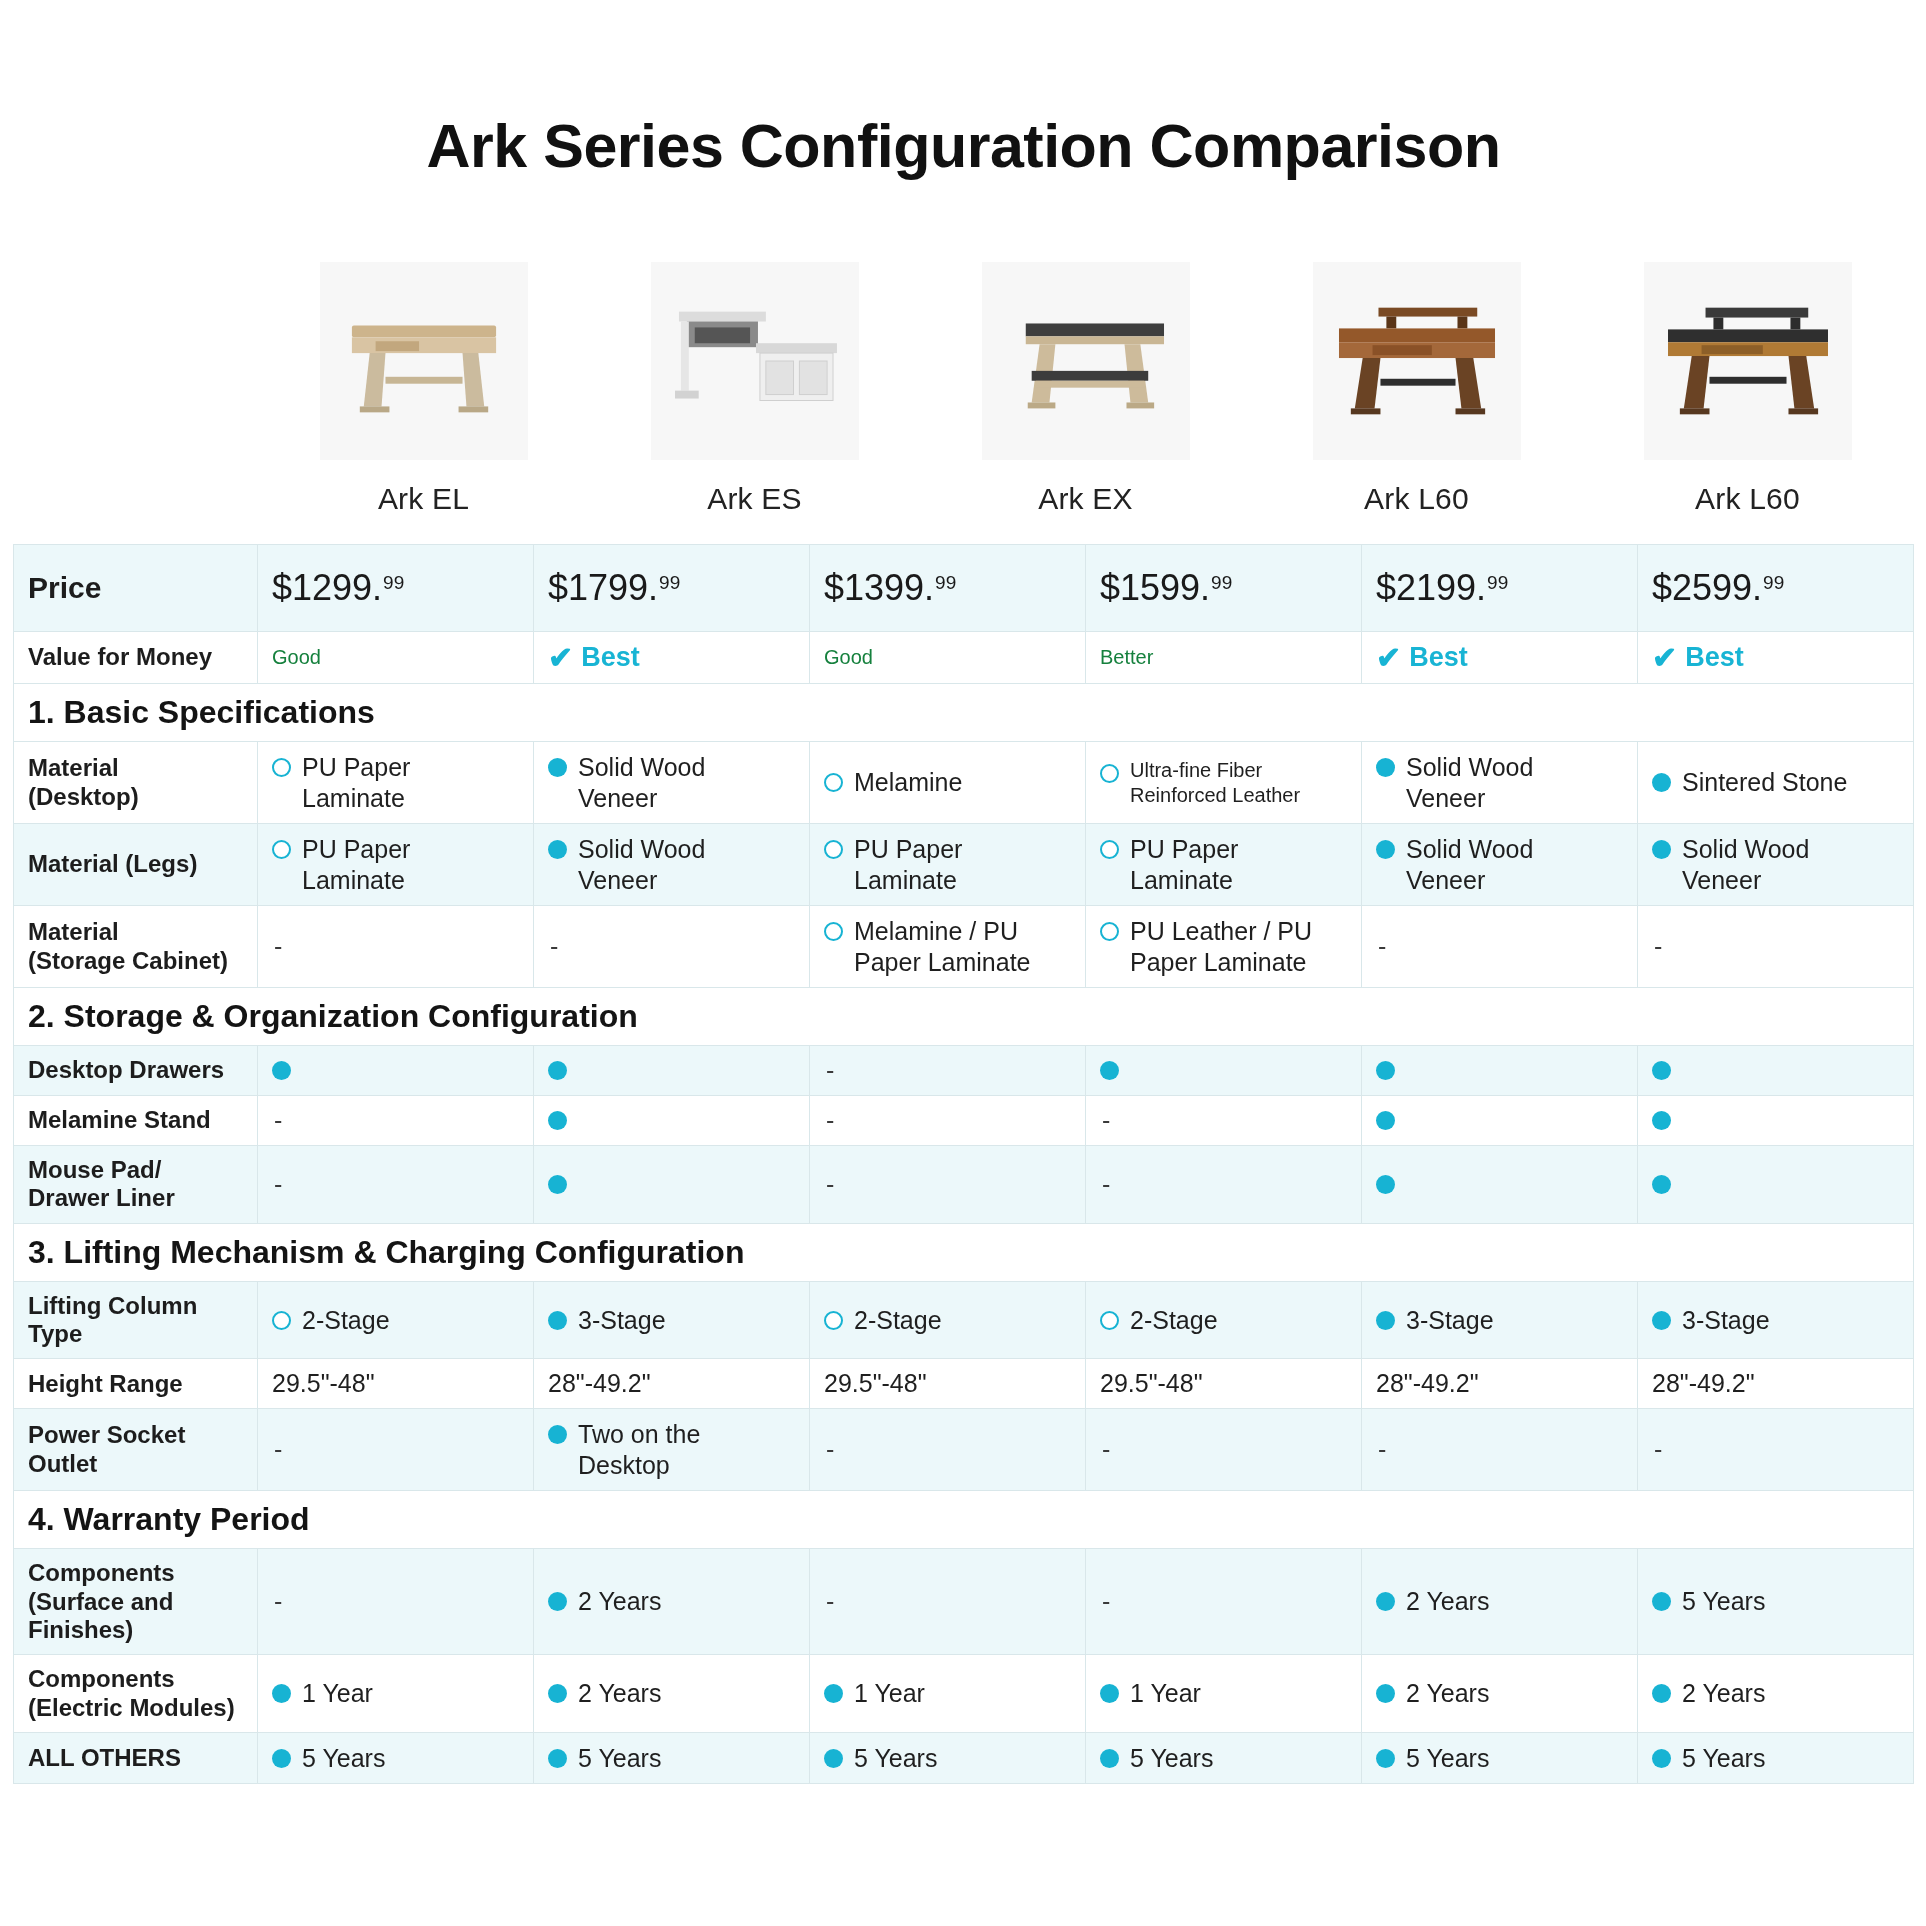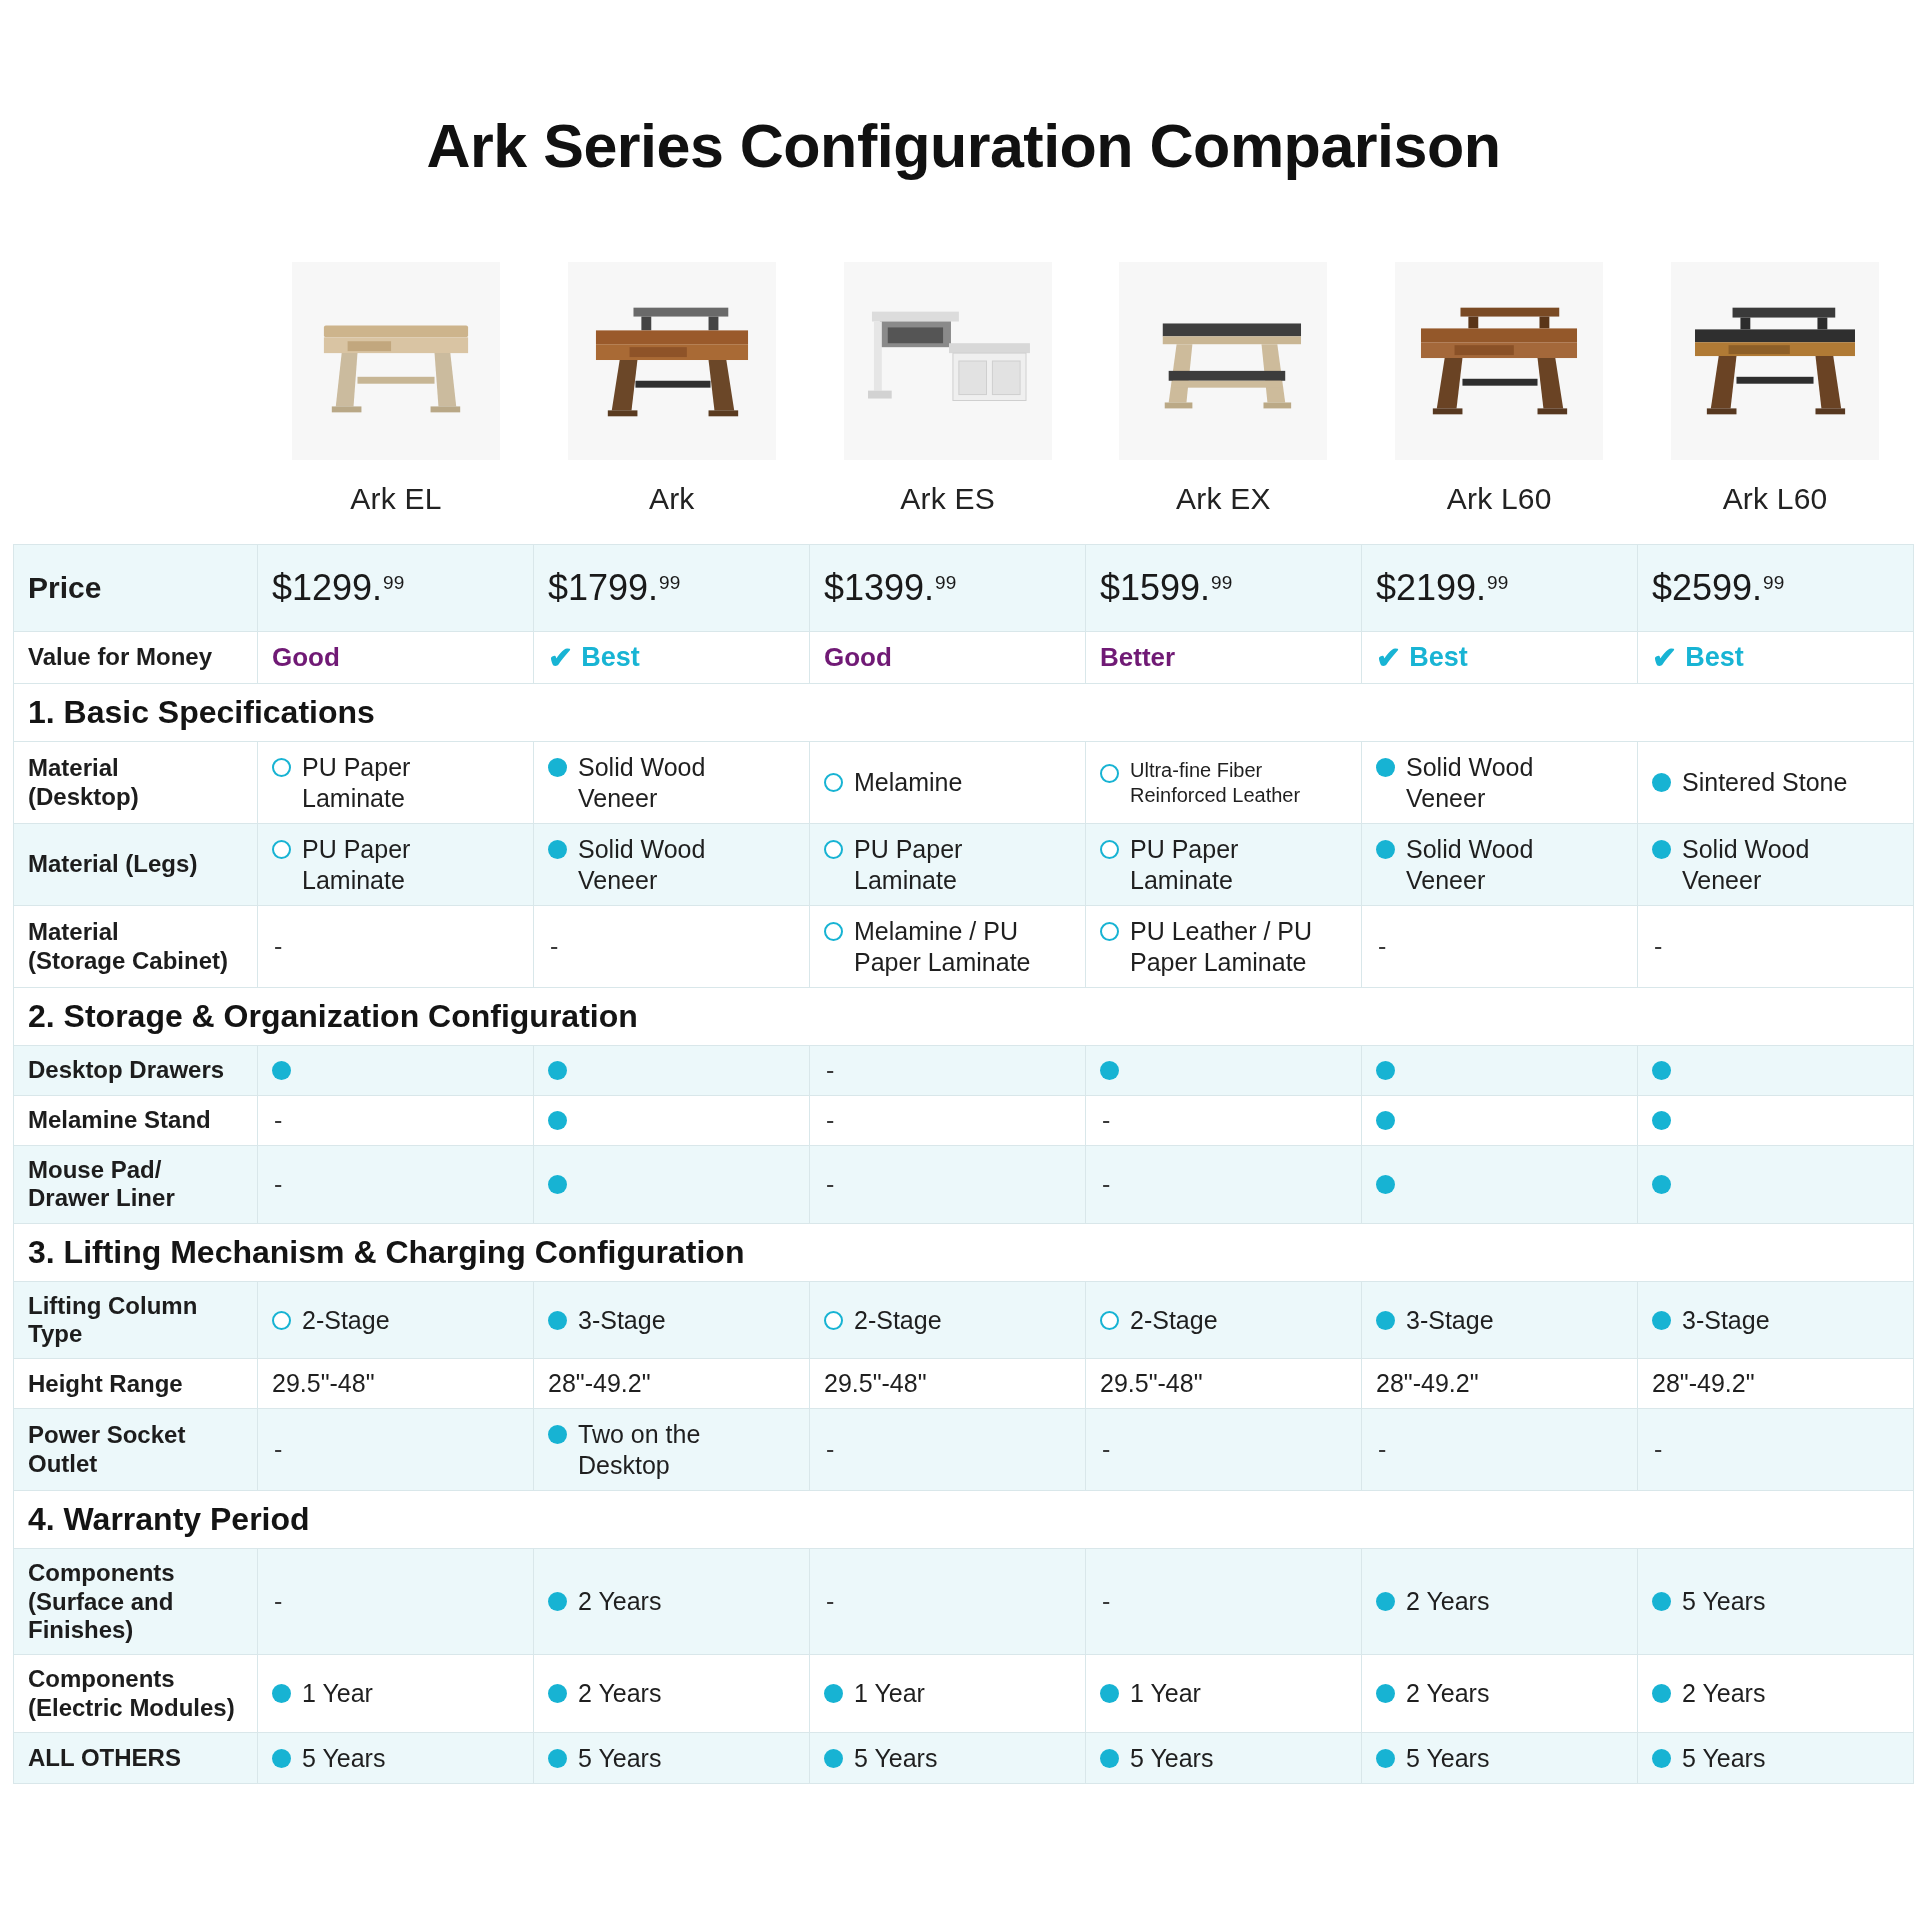"Ark" div.prod-cell { html: <div> <div> <svg> <rect></rect> <rect></rect> <rect></rect> <rect></rect> <rect></rect> <rect></rect> <path></path> <path></path> <rect></rect> <rect></rect> <rect></rect> </svg> </div> <div>Ark</div> </div> -> none }
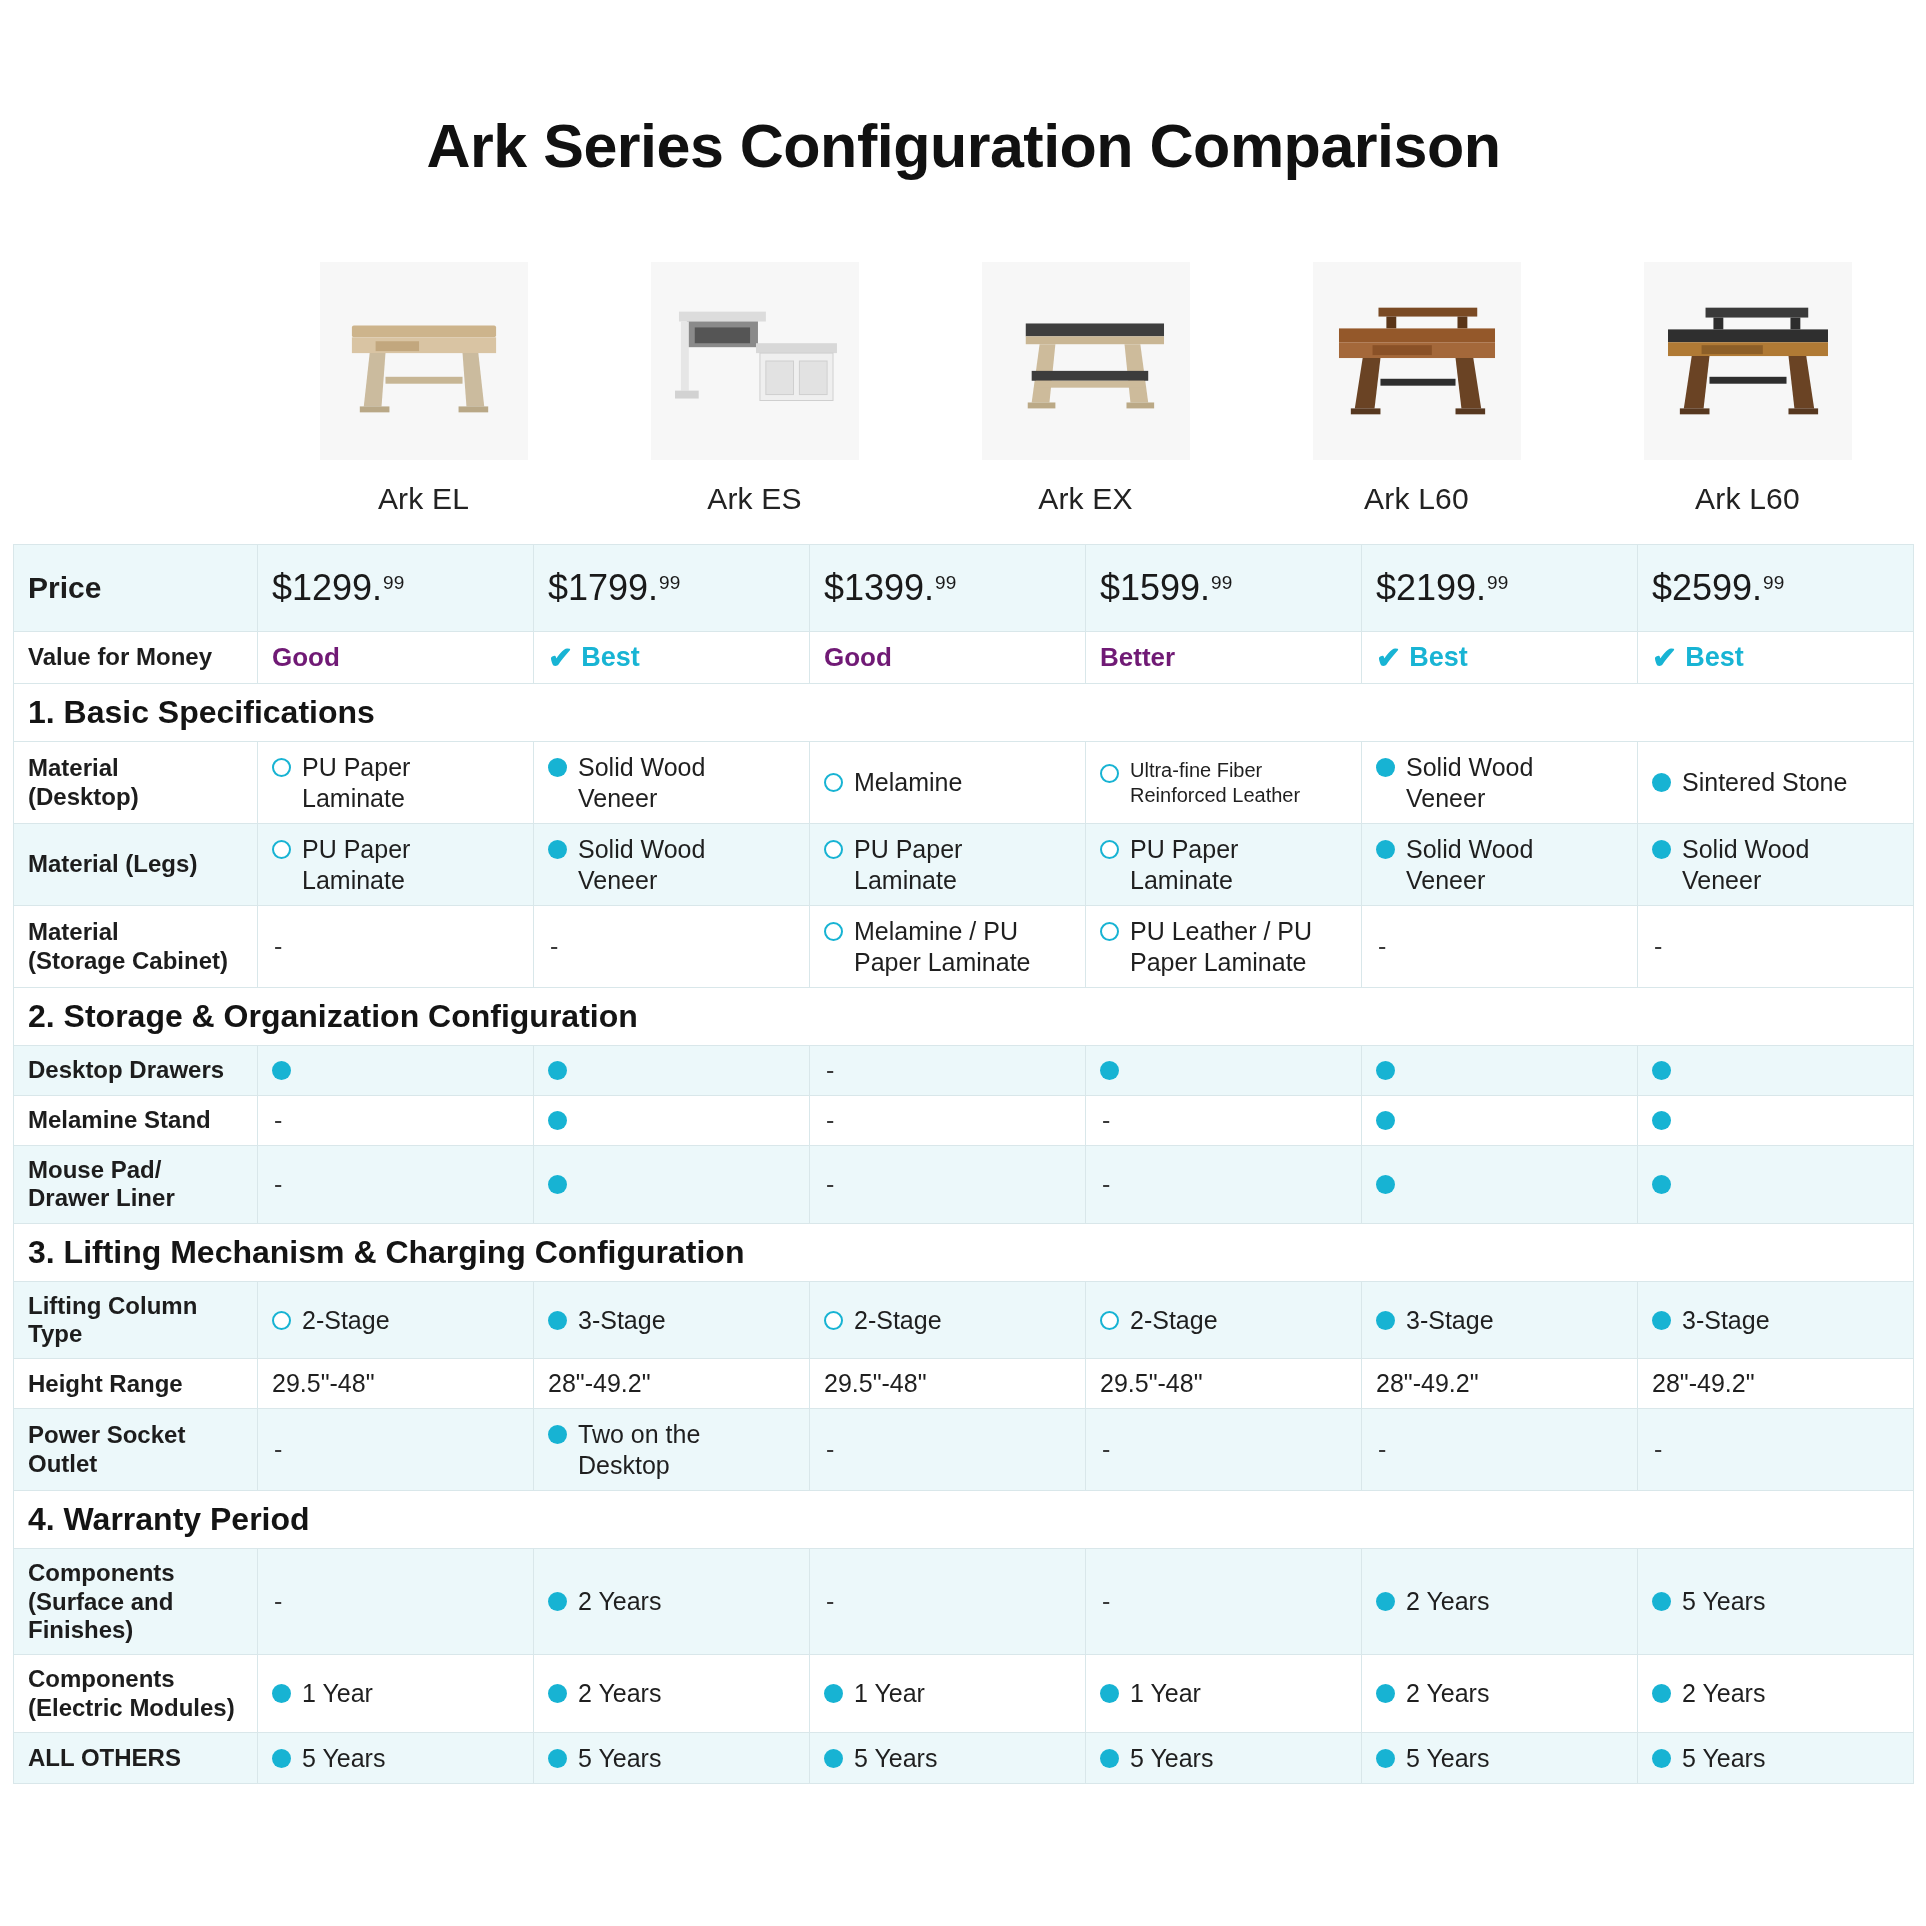"Good" .val { color: #701a75 -> #15803d; font-size: 26px -> 20px; font-weight: bold -> none }
